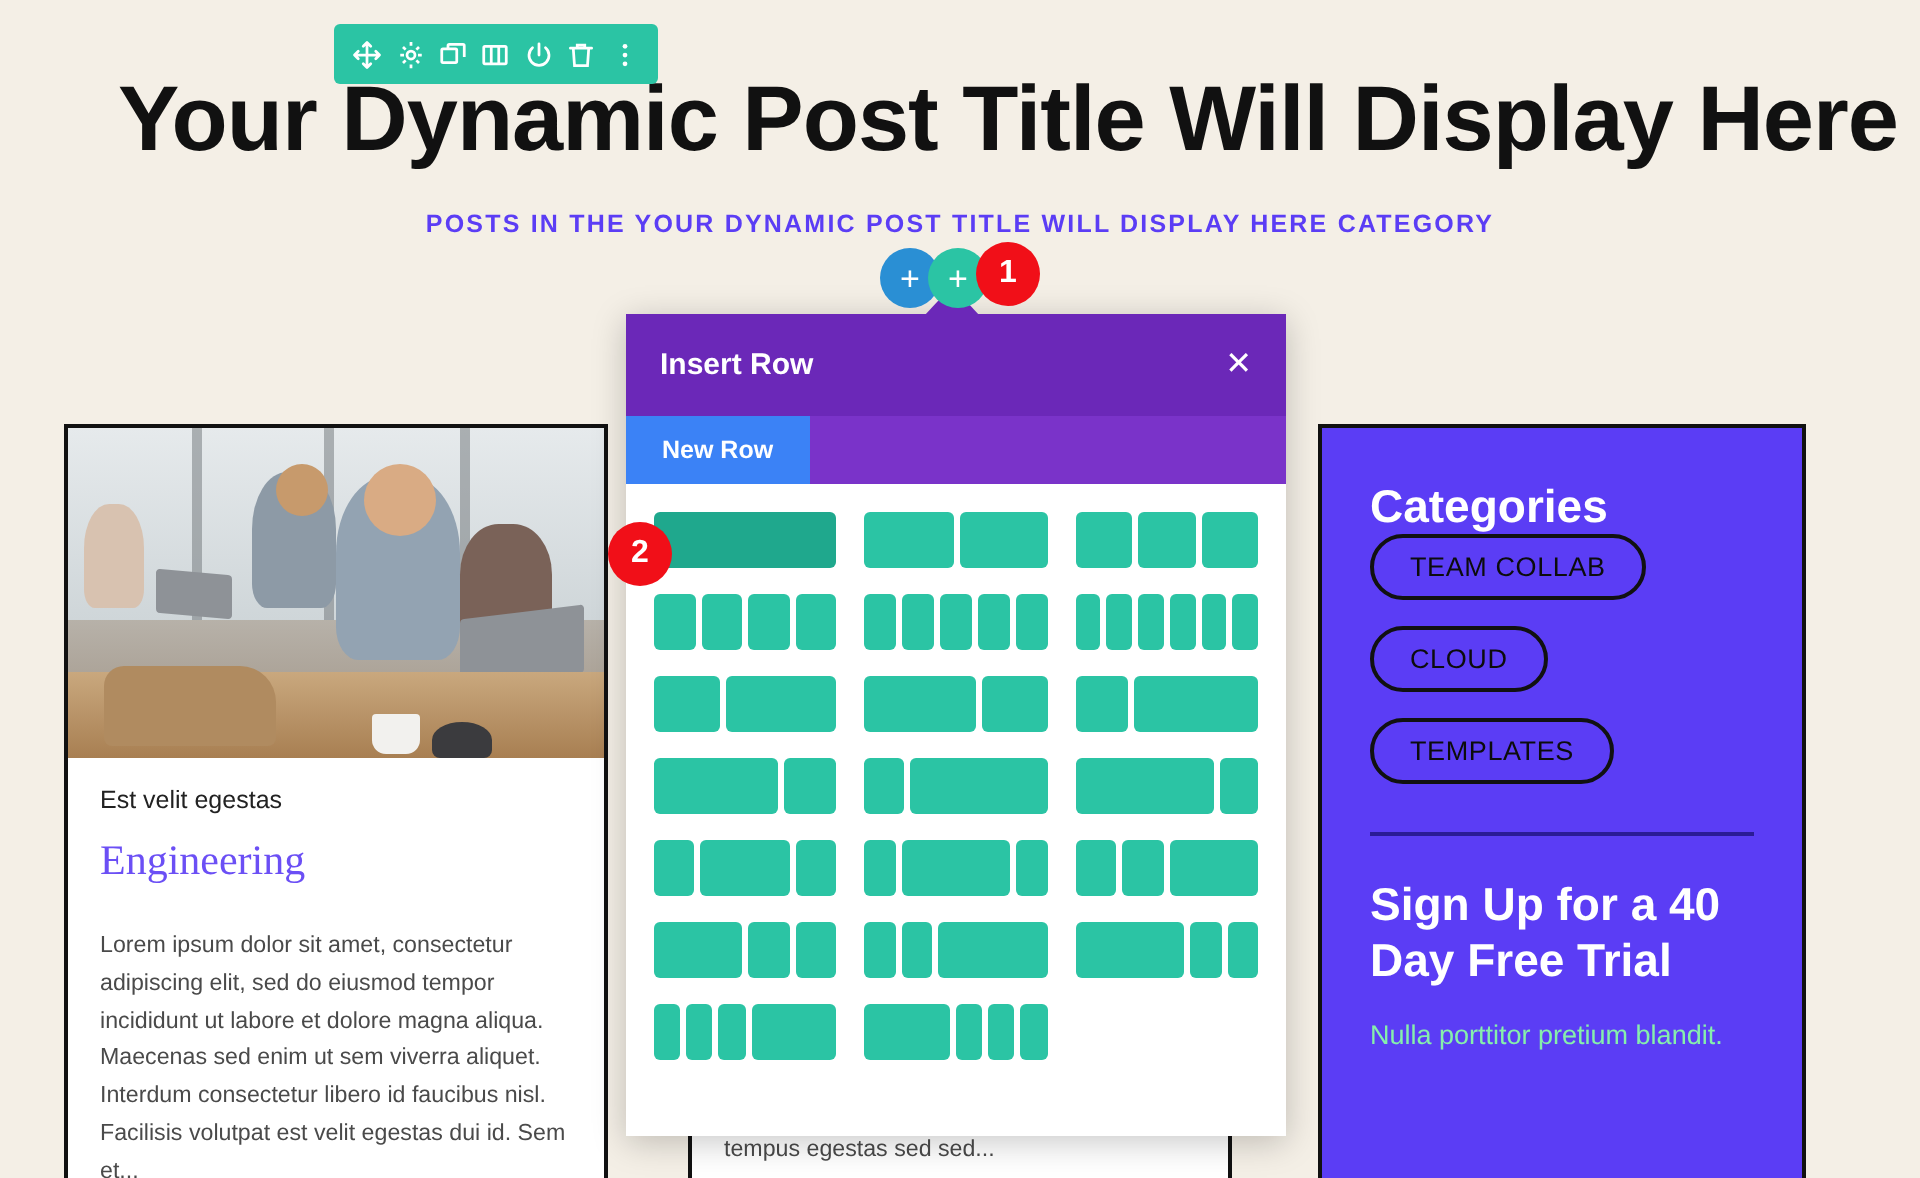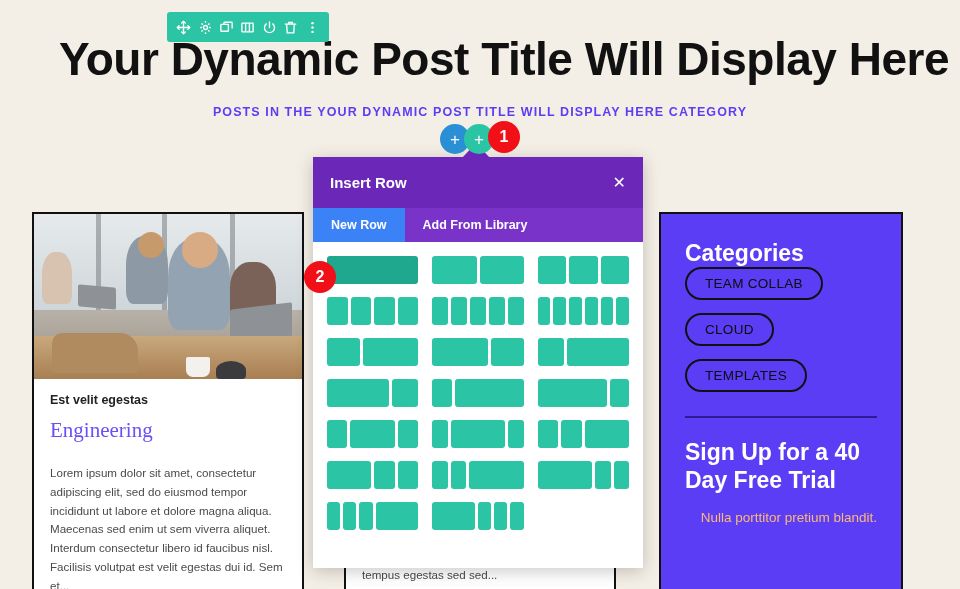"Add From Library" div.tab { html: <div>Add From Library</div> -> none }
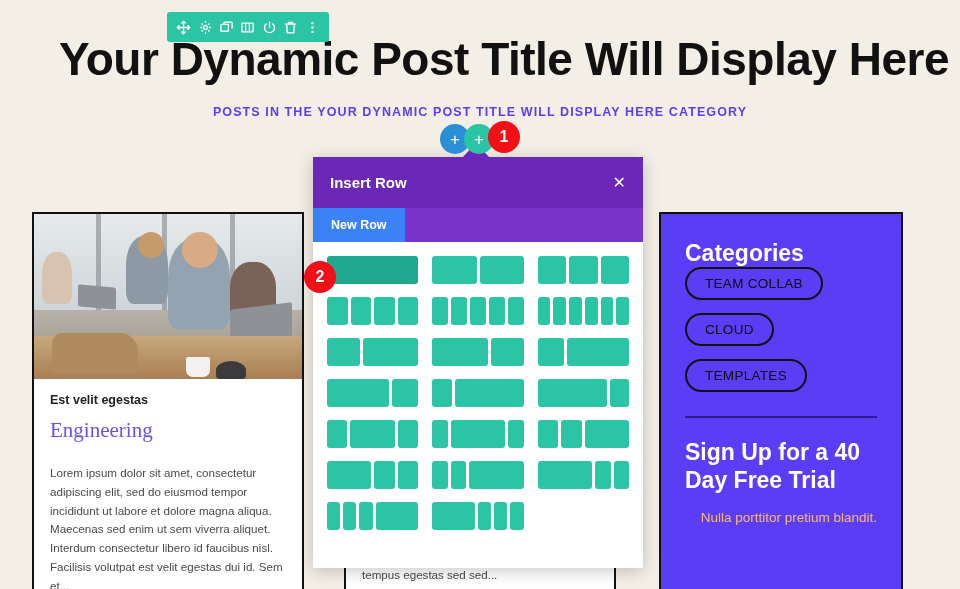"Est velit egestas" .post-card .meta { font-weight: bold -> normal }
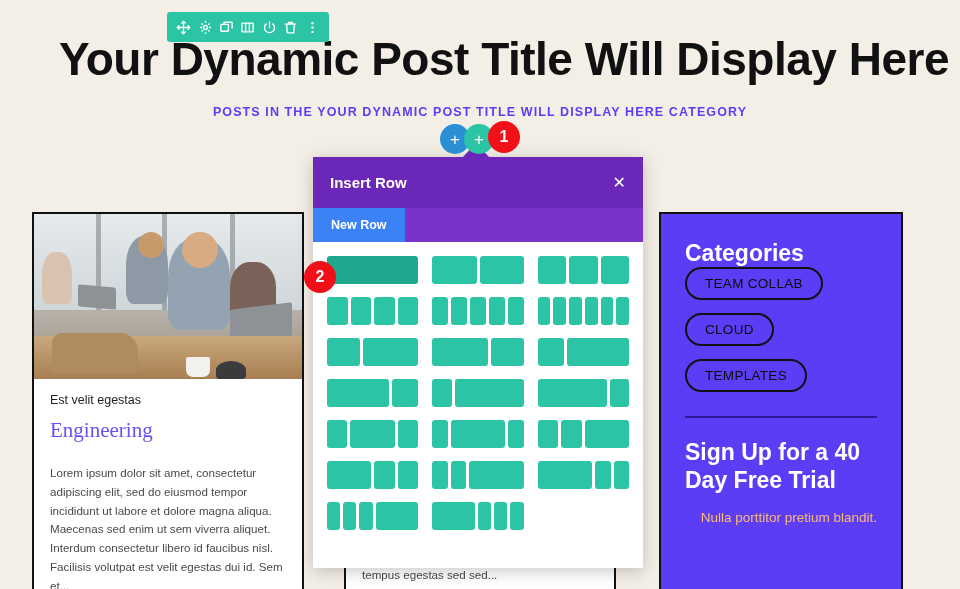"Nulla porttitor pretium blandit." .sidebar .cta-sub { color: #fdba74 -> #86efac; text-align: right -> left }
